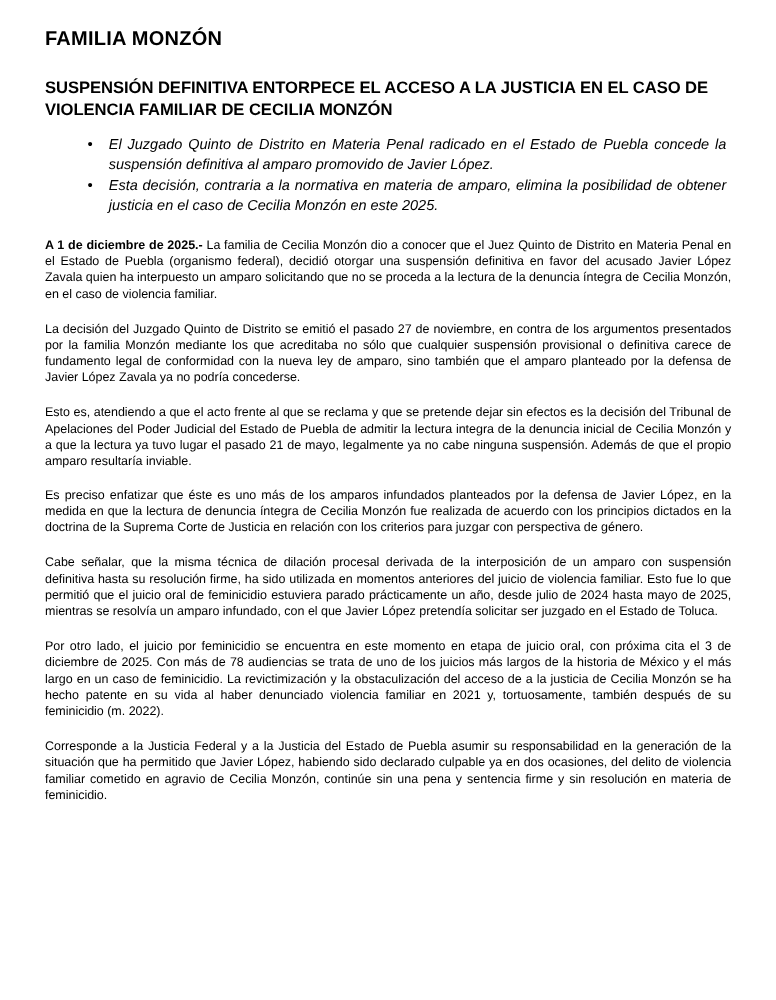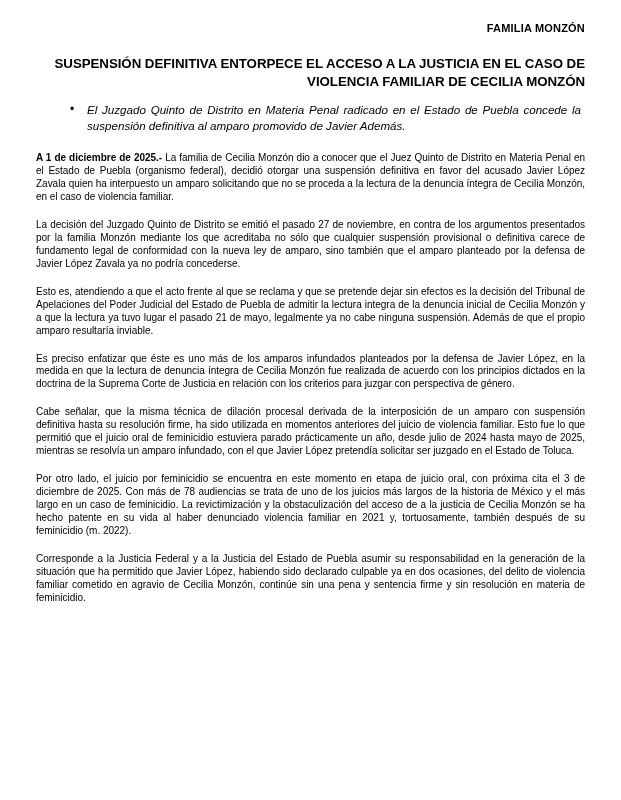"FAMILIA MONZÓN" .doc-title { font-size: 11px -> 16px; text-align: right -> left }
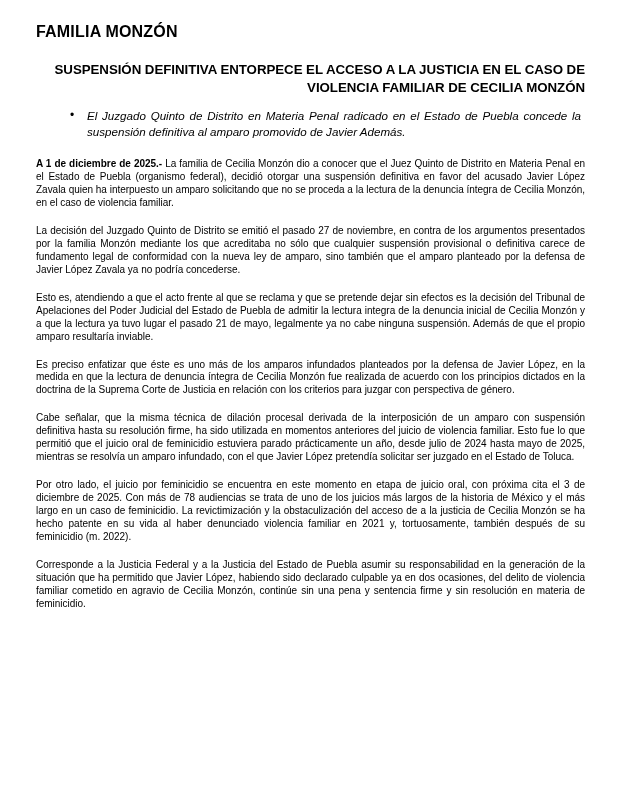"SUSPENSIÓN DEFINITIVA ENTORPECE EL" .doc-subtitle { text-align: right -> left }
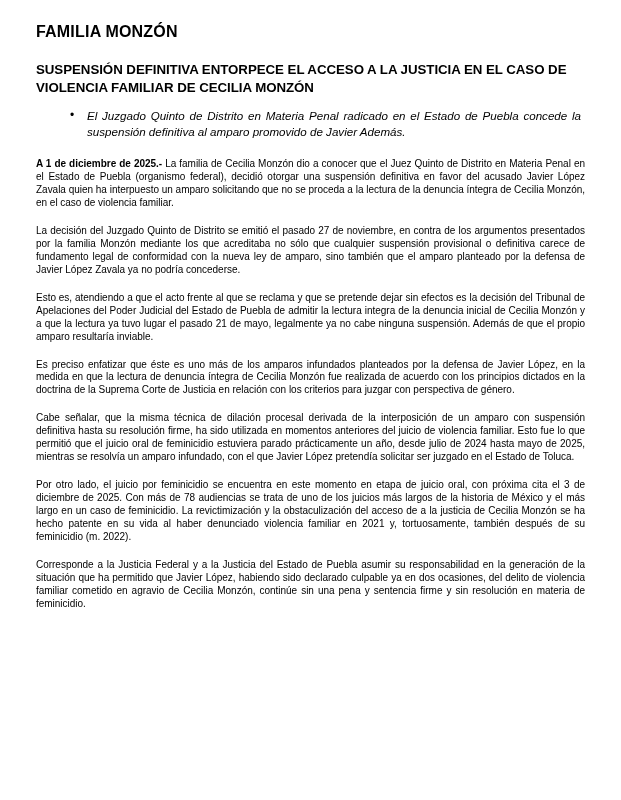"El Juzgado Quinto de Distrito" li.summary-item { text: Además -> López }
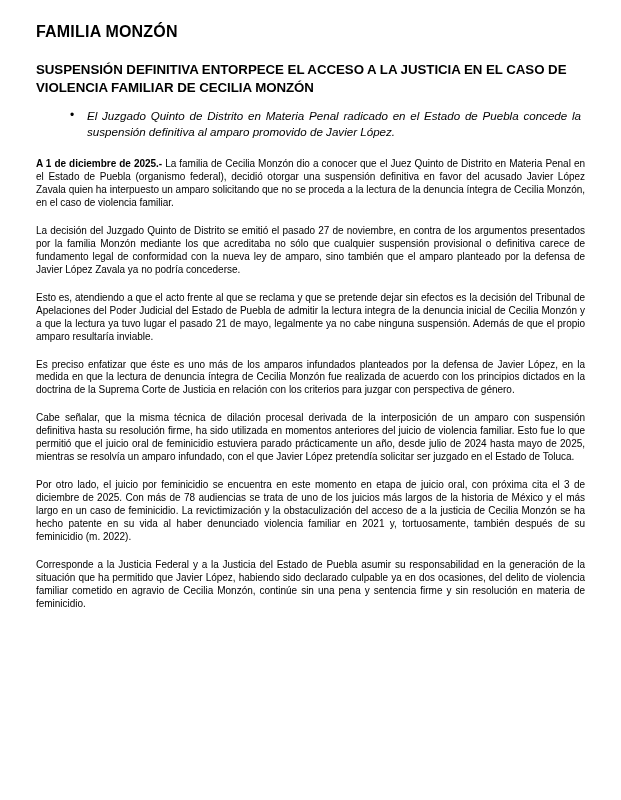"Esta decisión, contraria a la" li.summary-item { html: none -> <li>Esta decisión, contraria a la normativa en materia de amparo, elimina la posibilidad de obtener justicia en el caso de Cecilia Monzón en este 2025.</li> }
